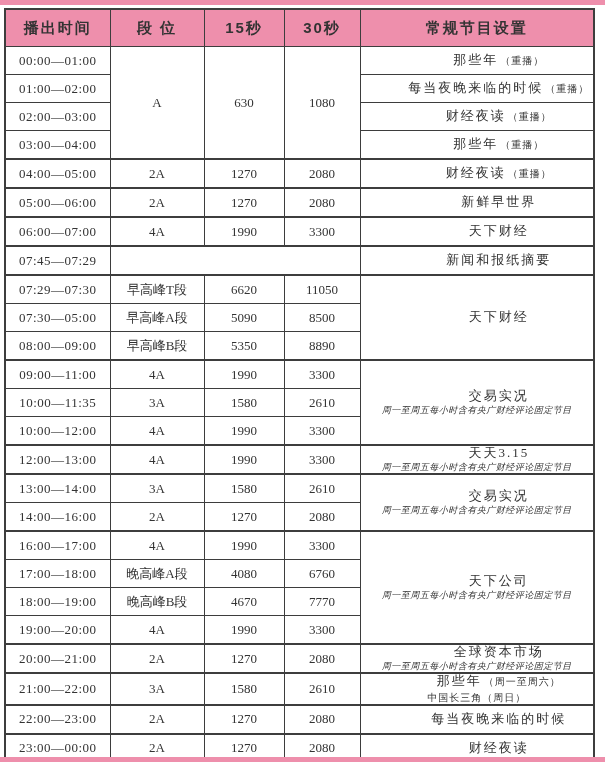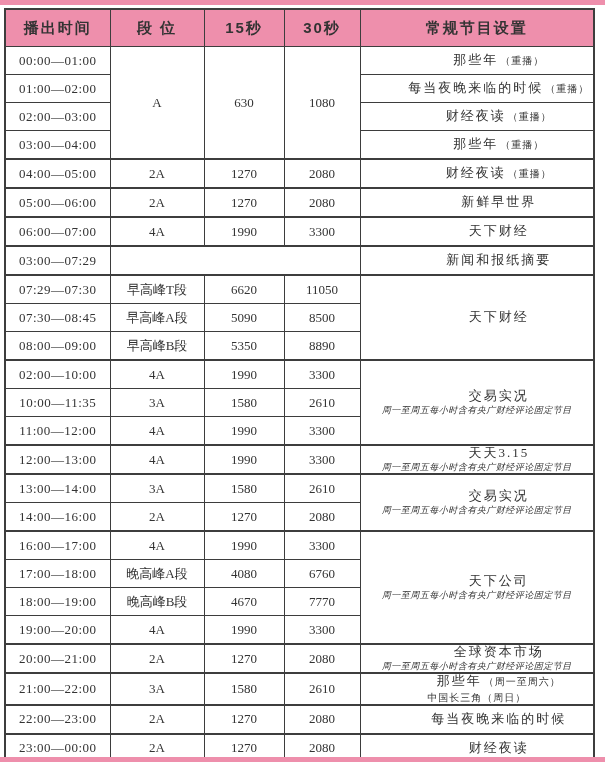"03:00—07:29" td.time { text: 03:00 -> 07:45 }
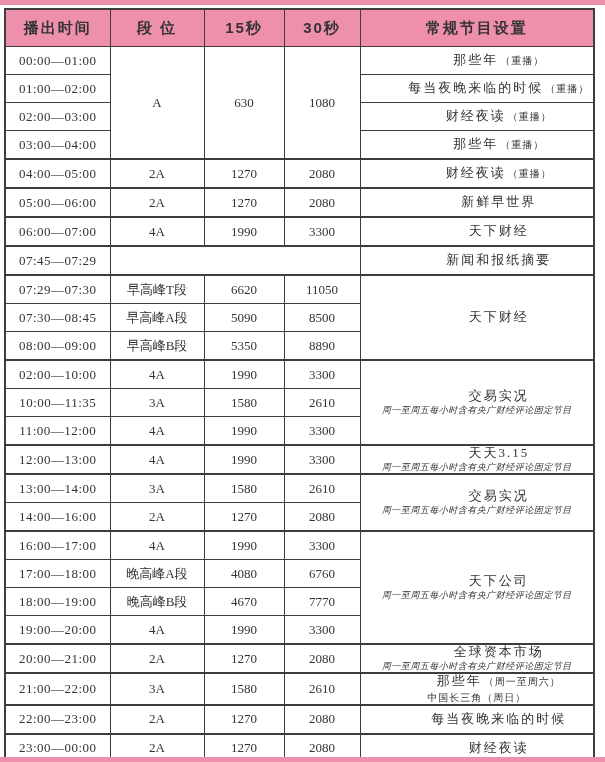"07:30—08:45" td.time { text: 08:45 -> 05:00 }
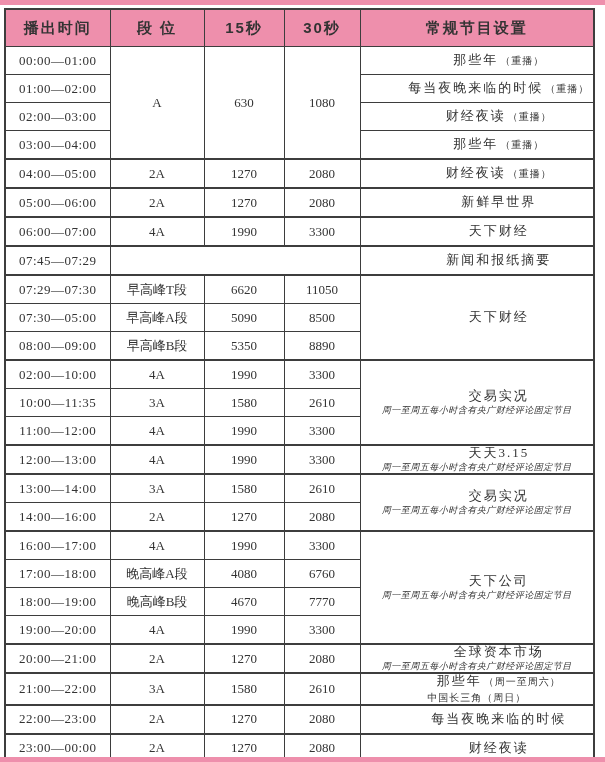"02:00—10:00" td.time { text: 02:00—10:00 -> 09:00—11:00 }
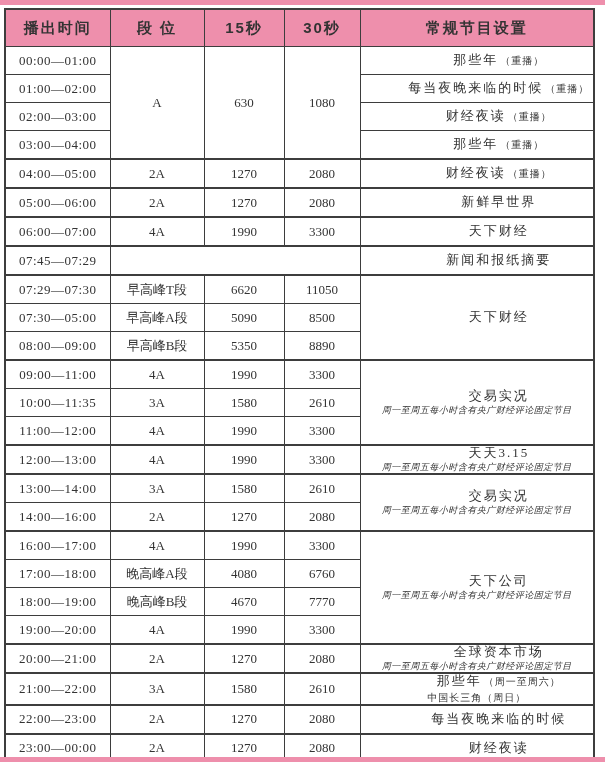"11:00—12:00" td.time { text: 11:00 -> 10:00 }
